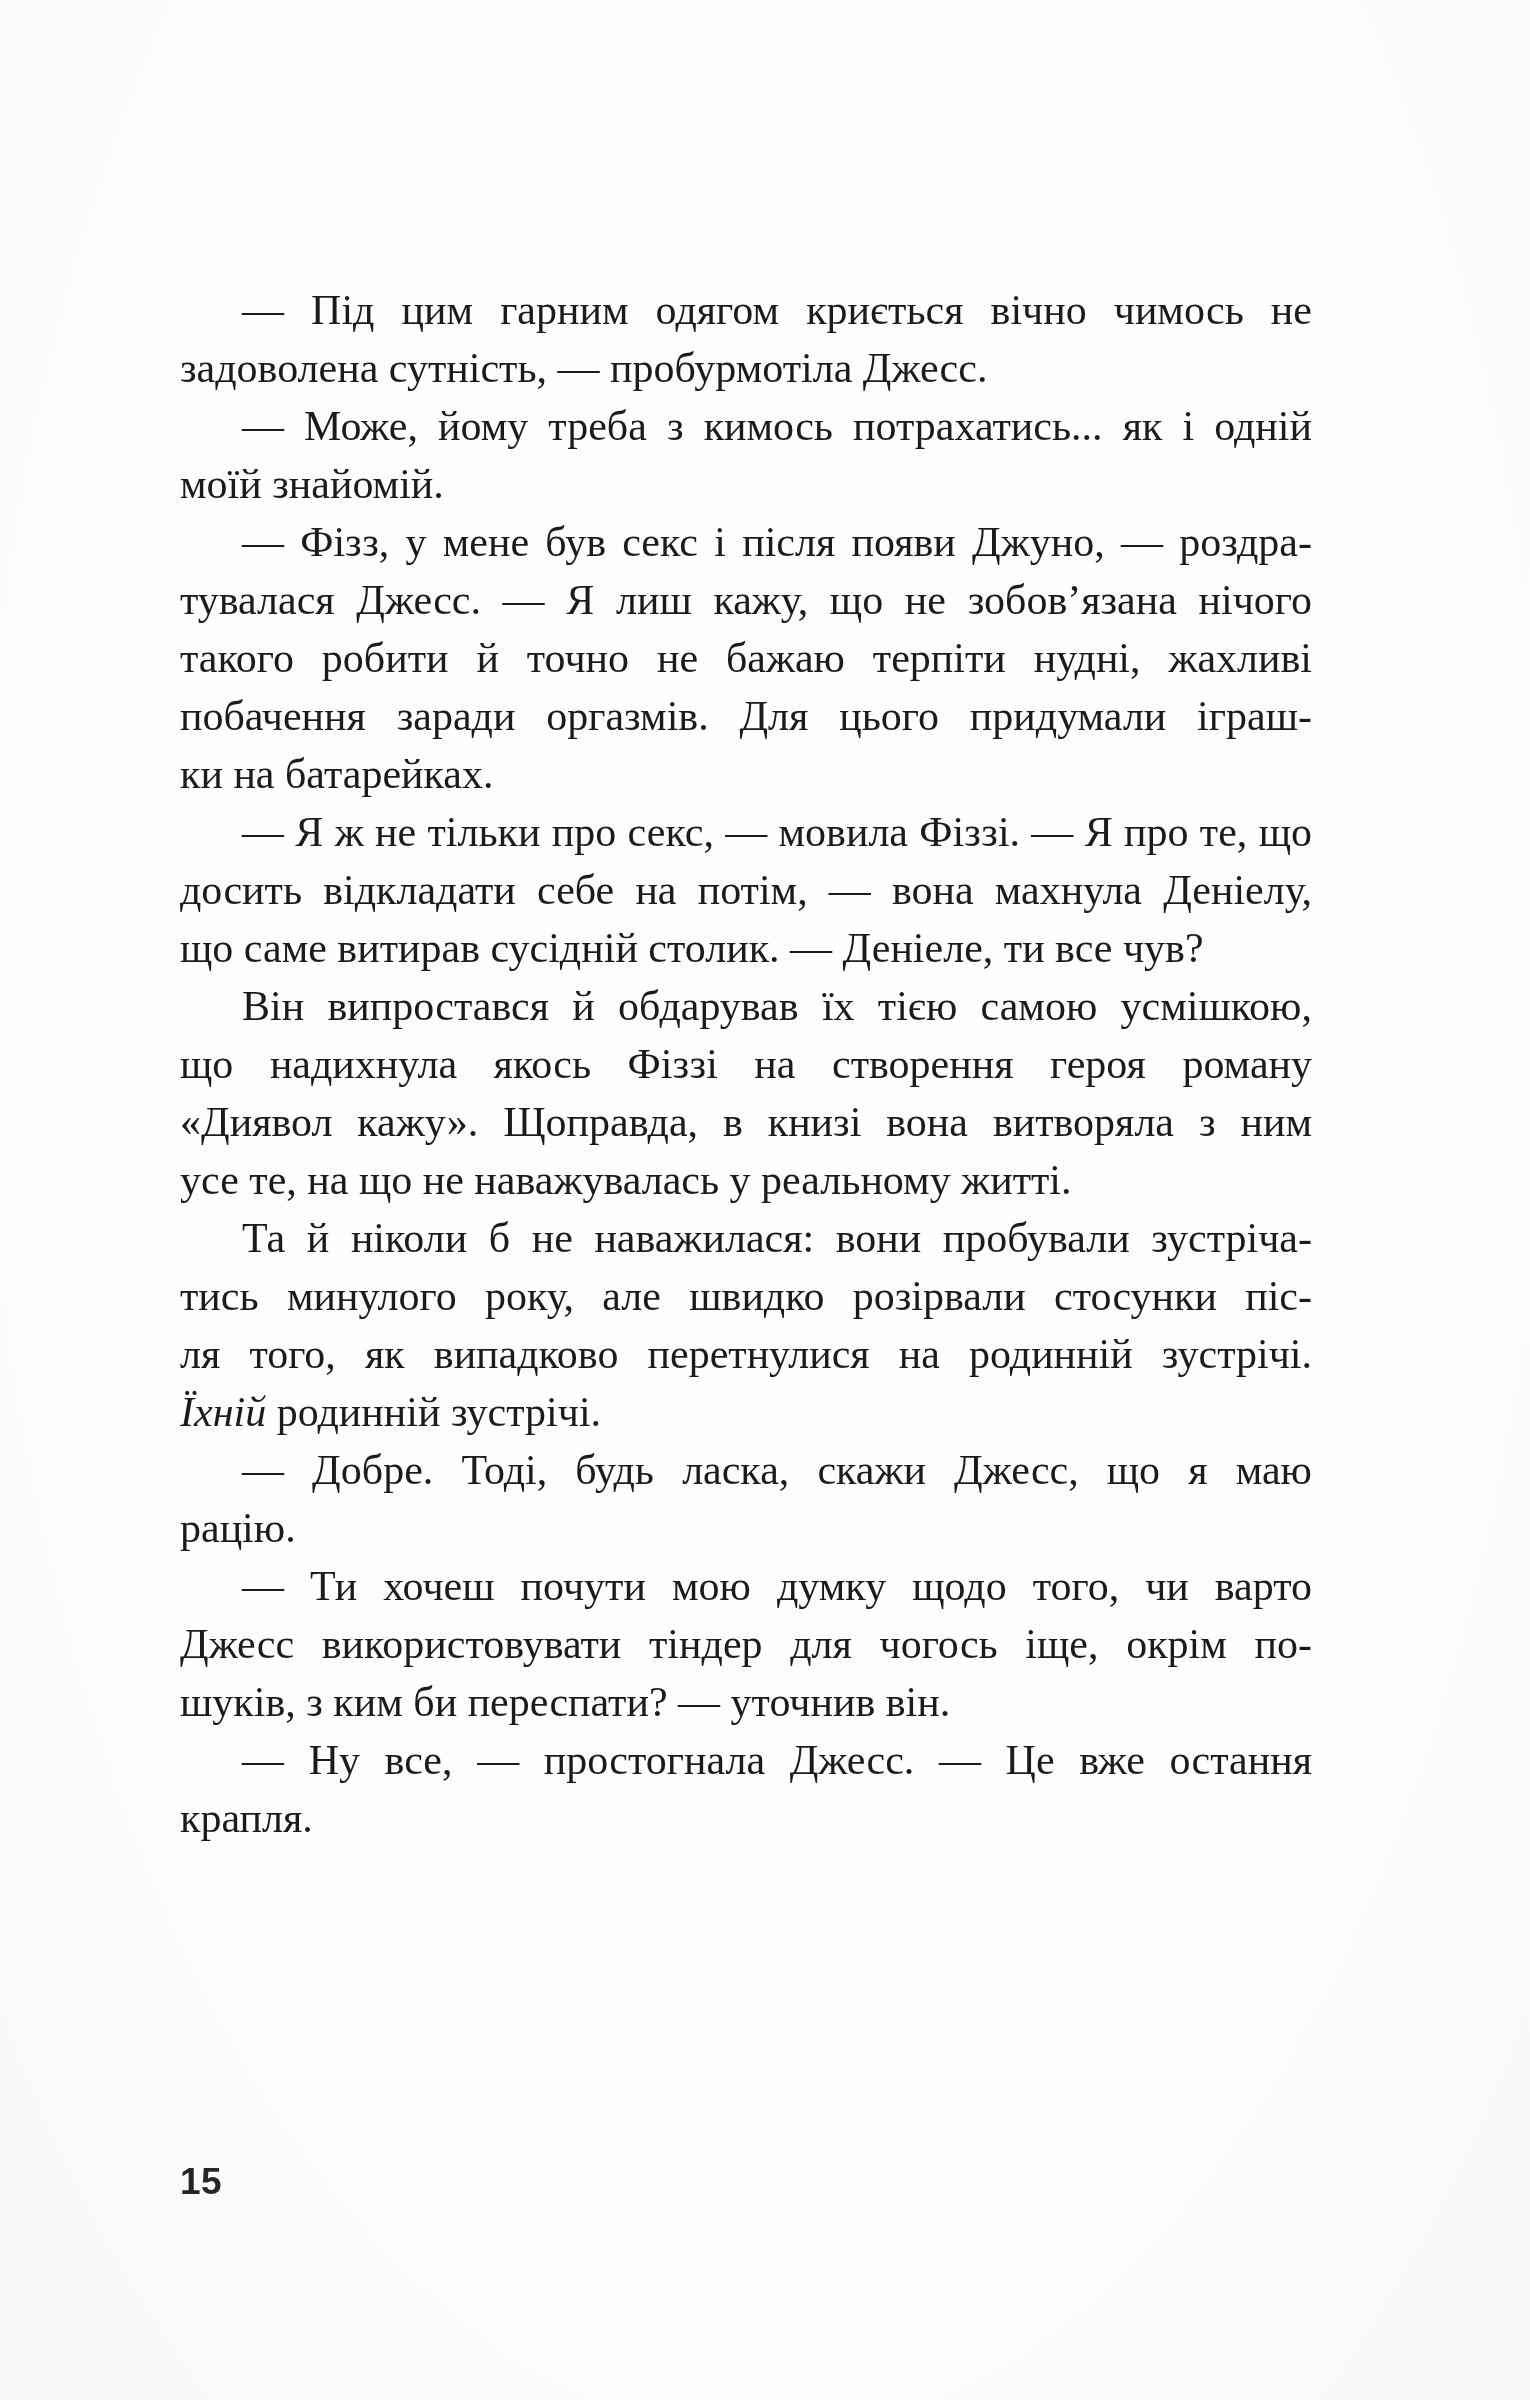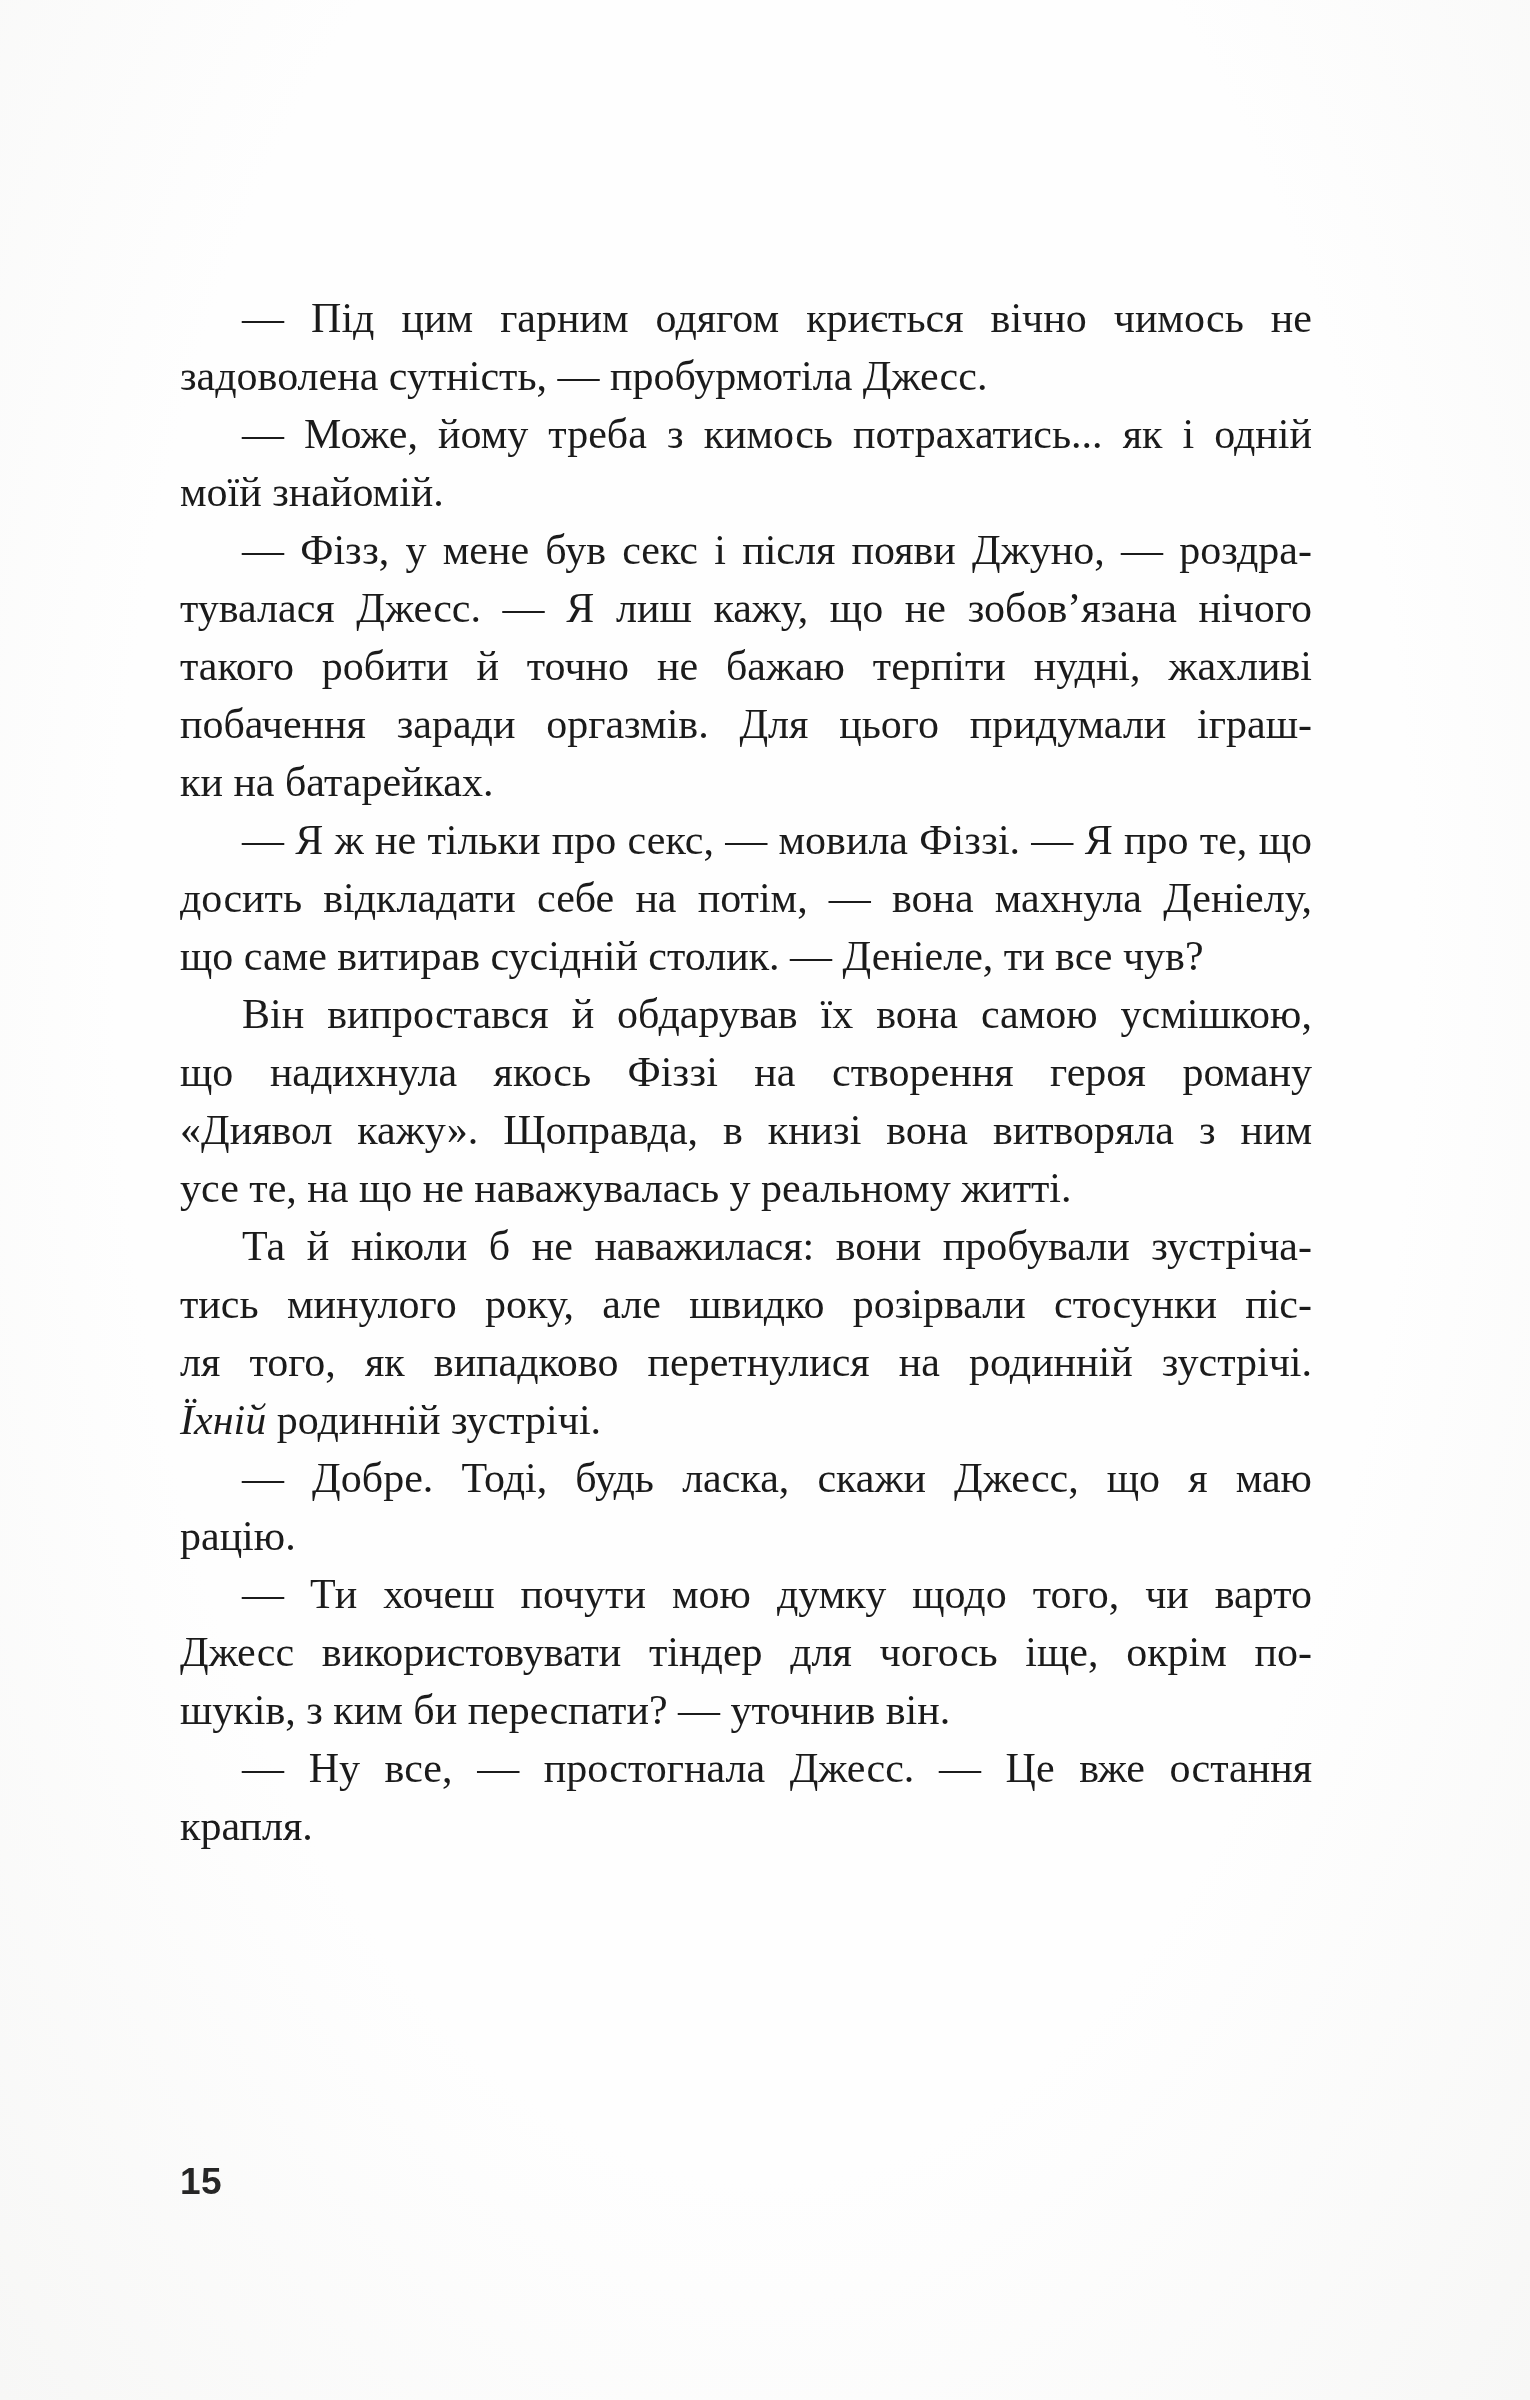"— Під цим гарним одягом" .text-block { margin-top: 8px -> none }
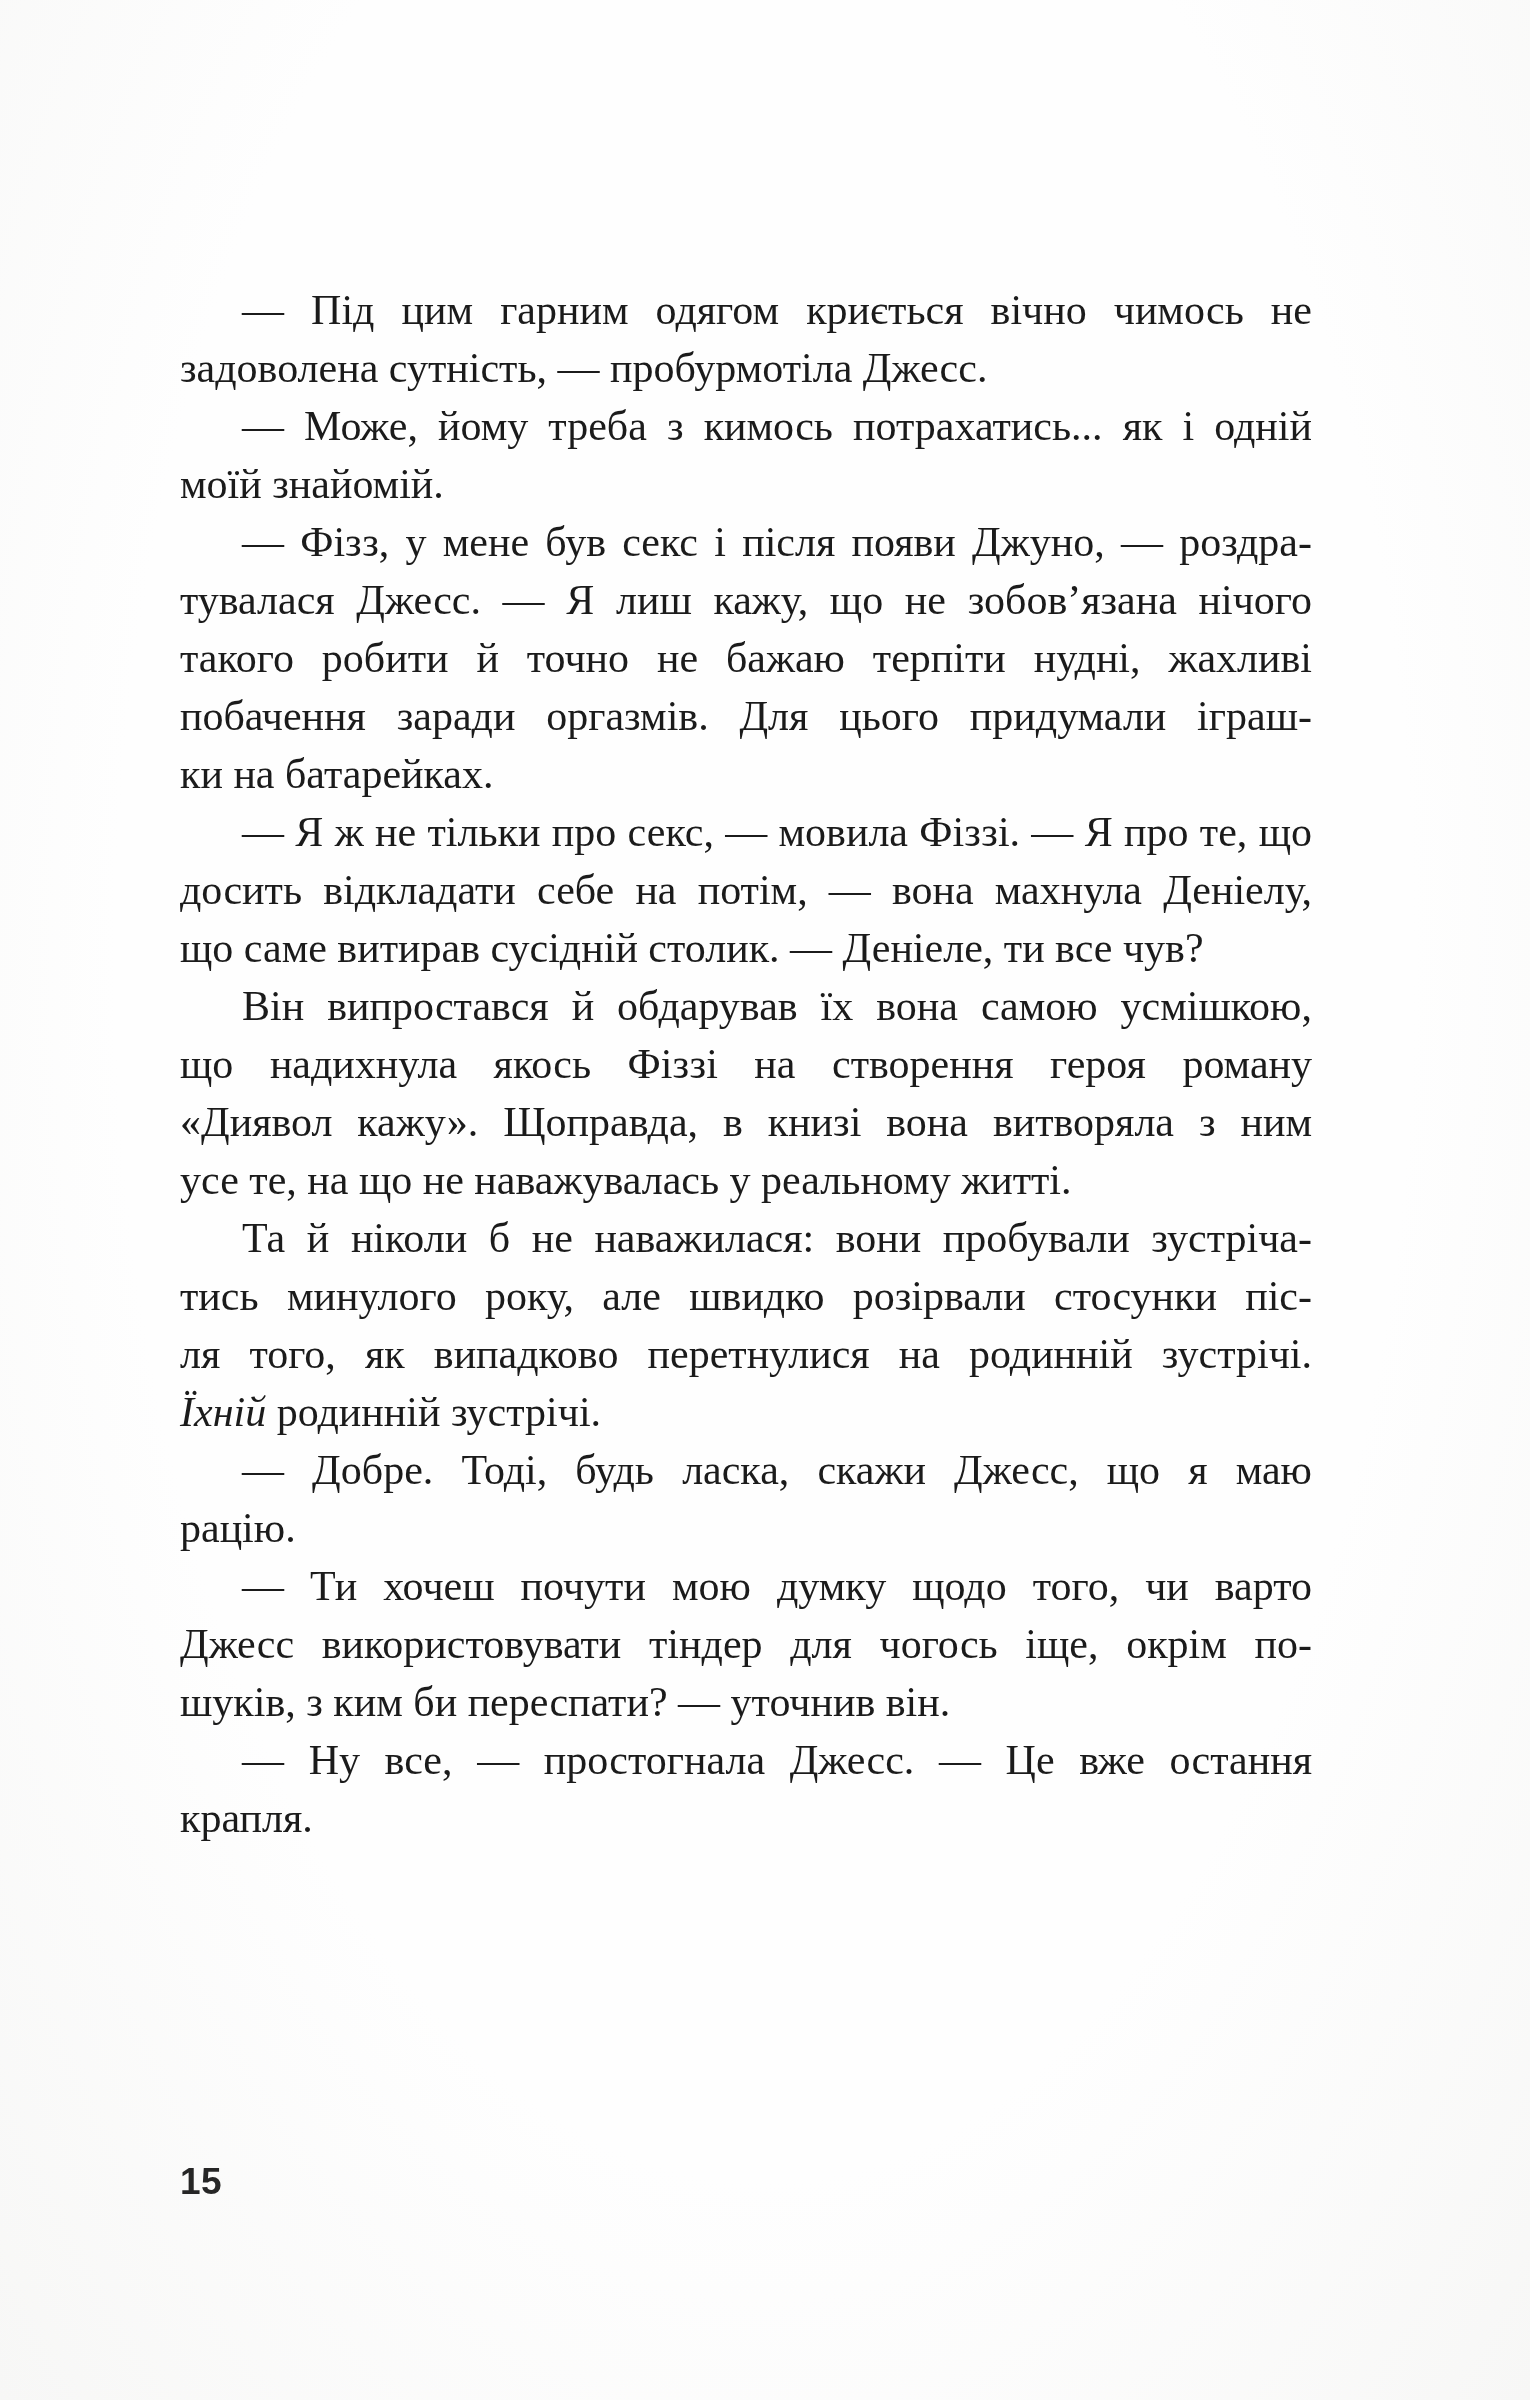"Він випростався й обдарував їх" div.line { text: вона -> тією }
